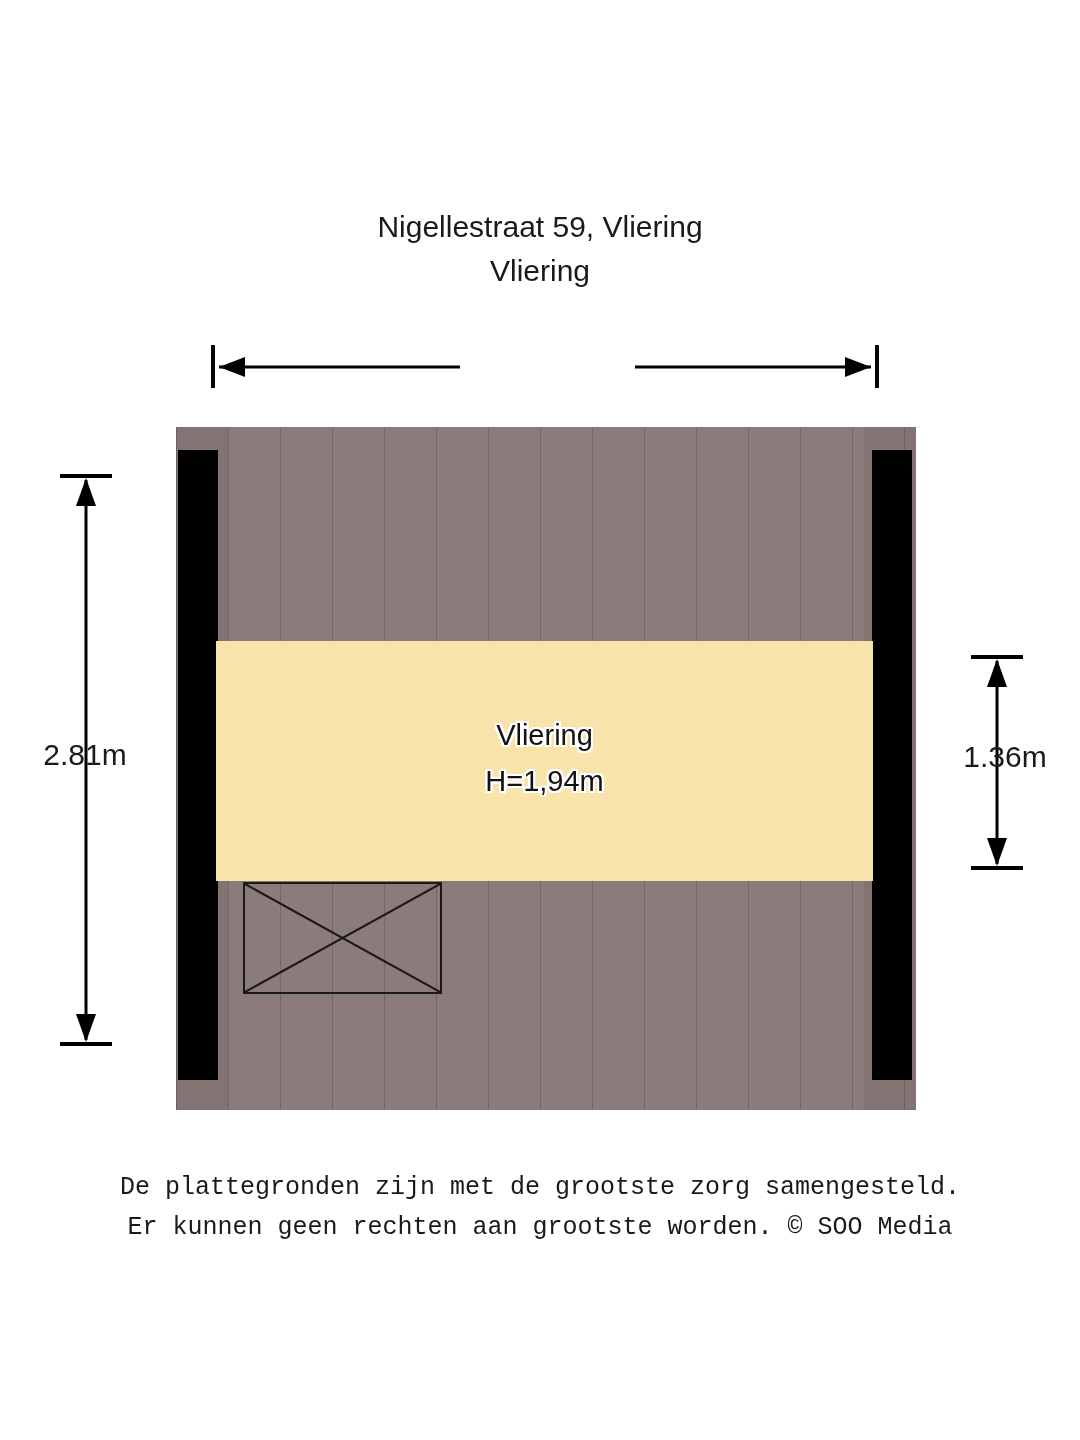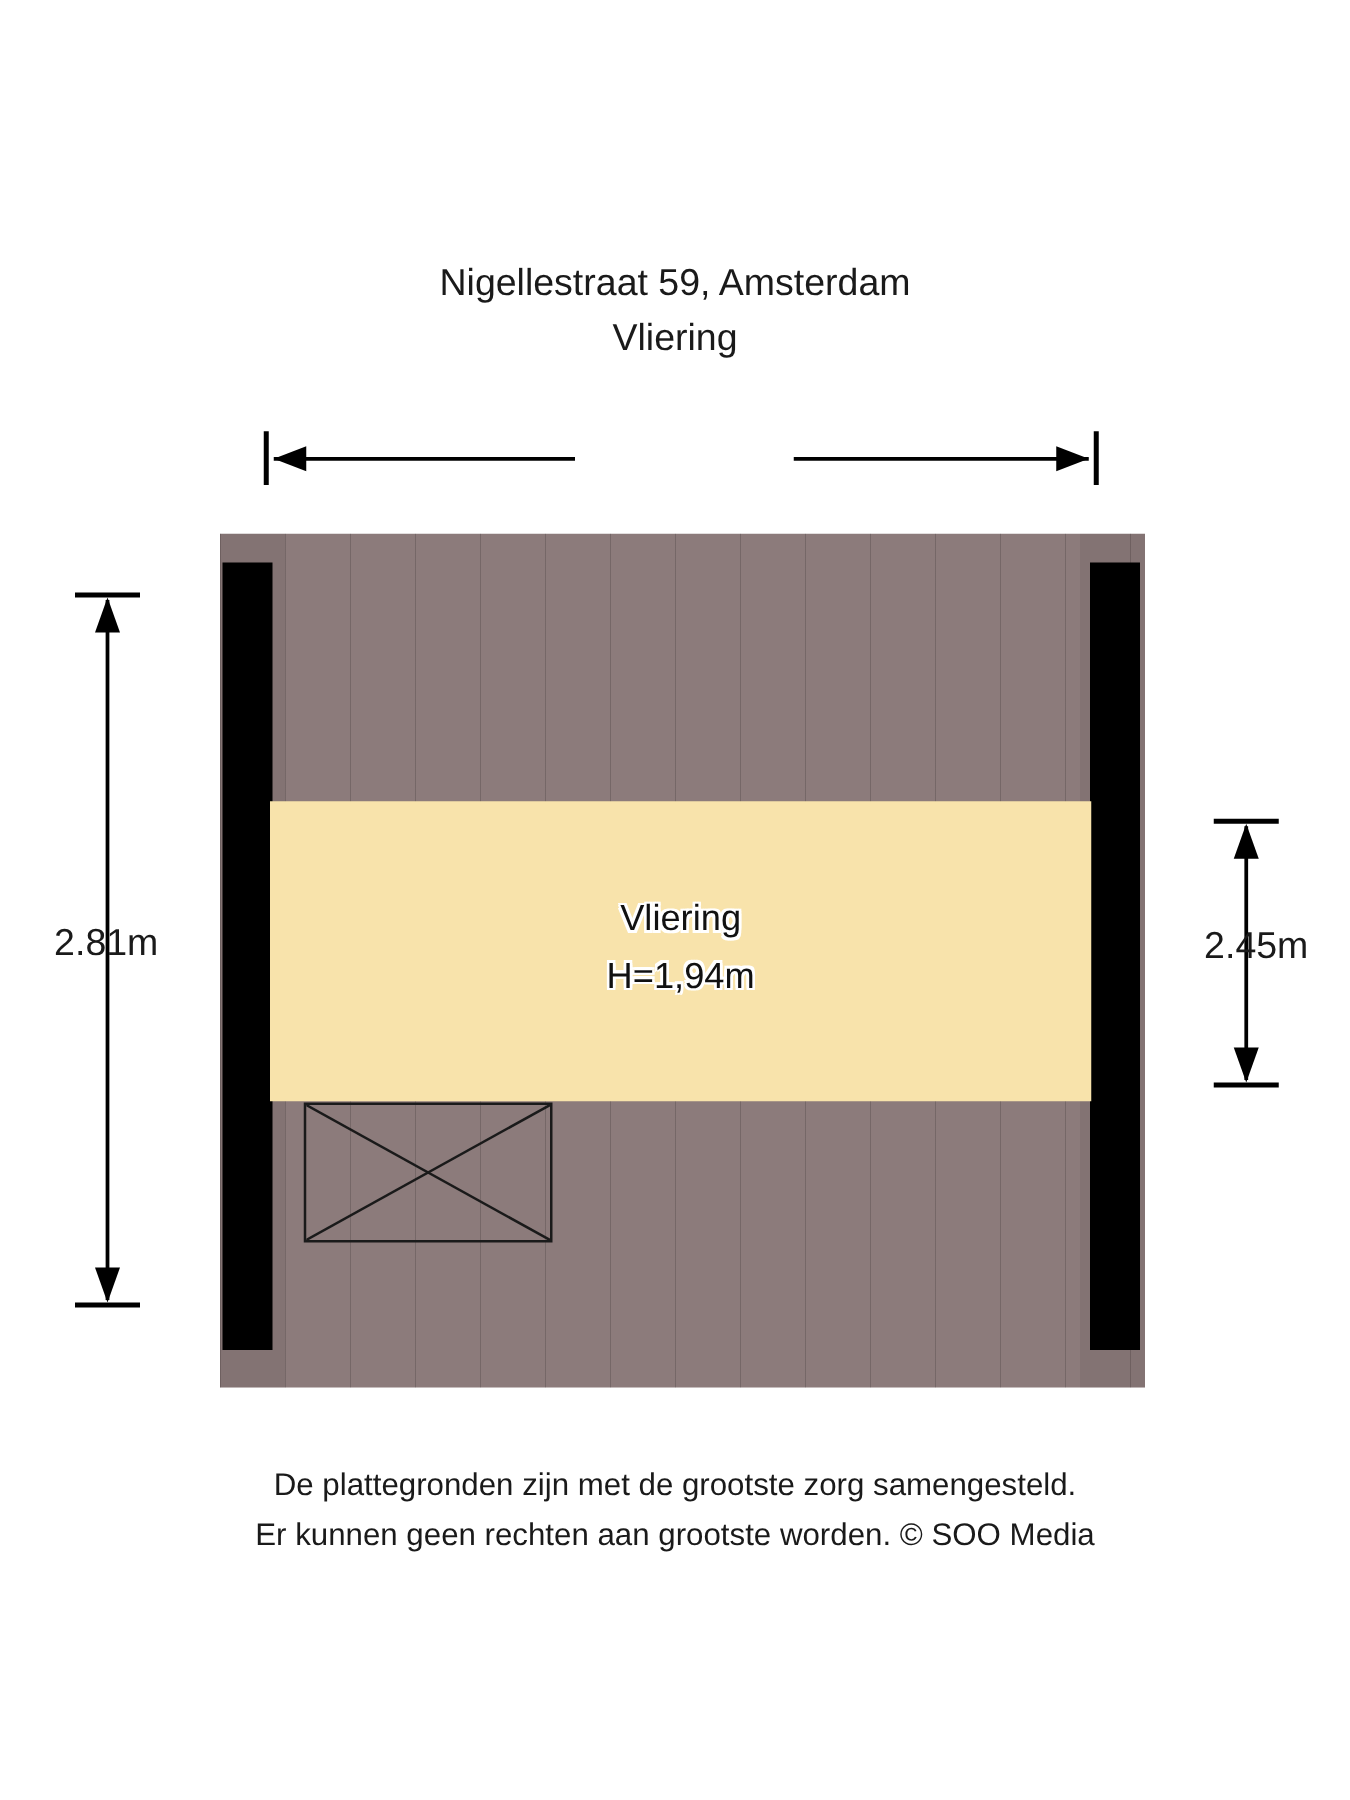"Nigellestraat 59, Amsterdam" div.title-line1 { text: Amsterdam -> Vliering }
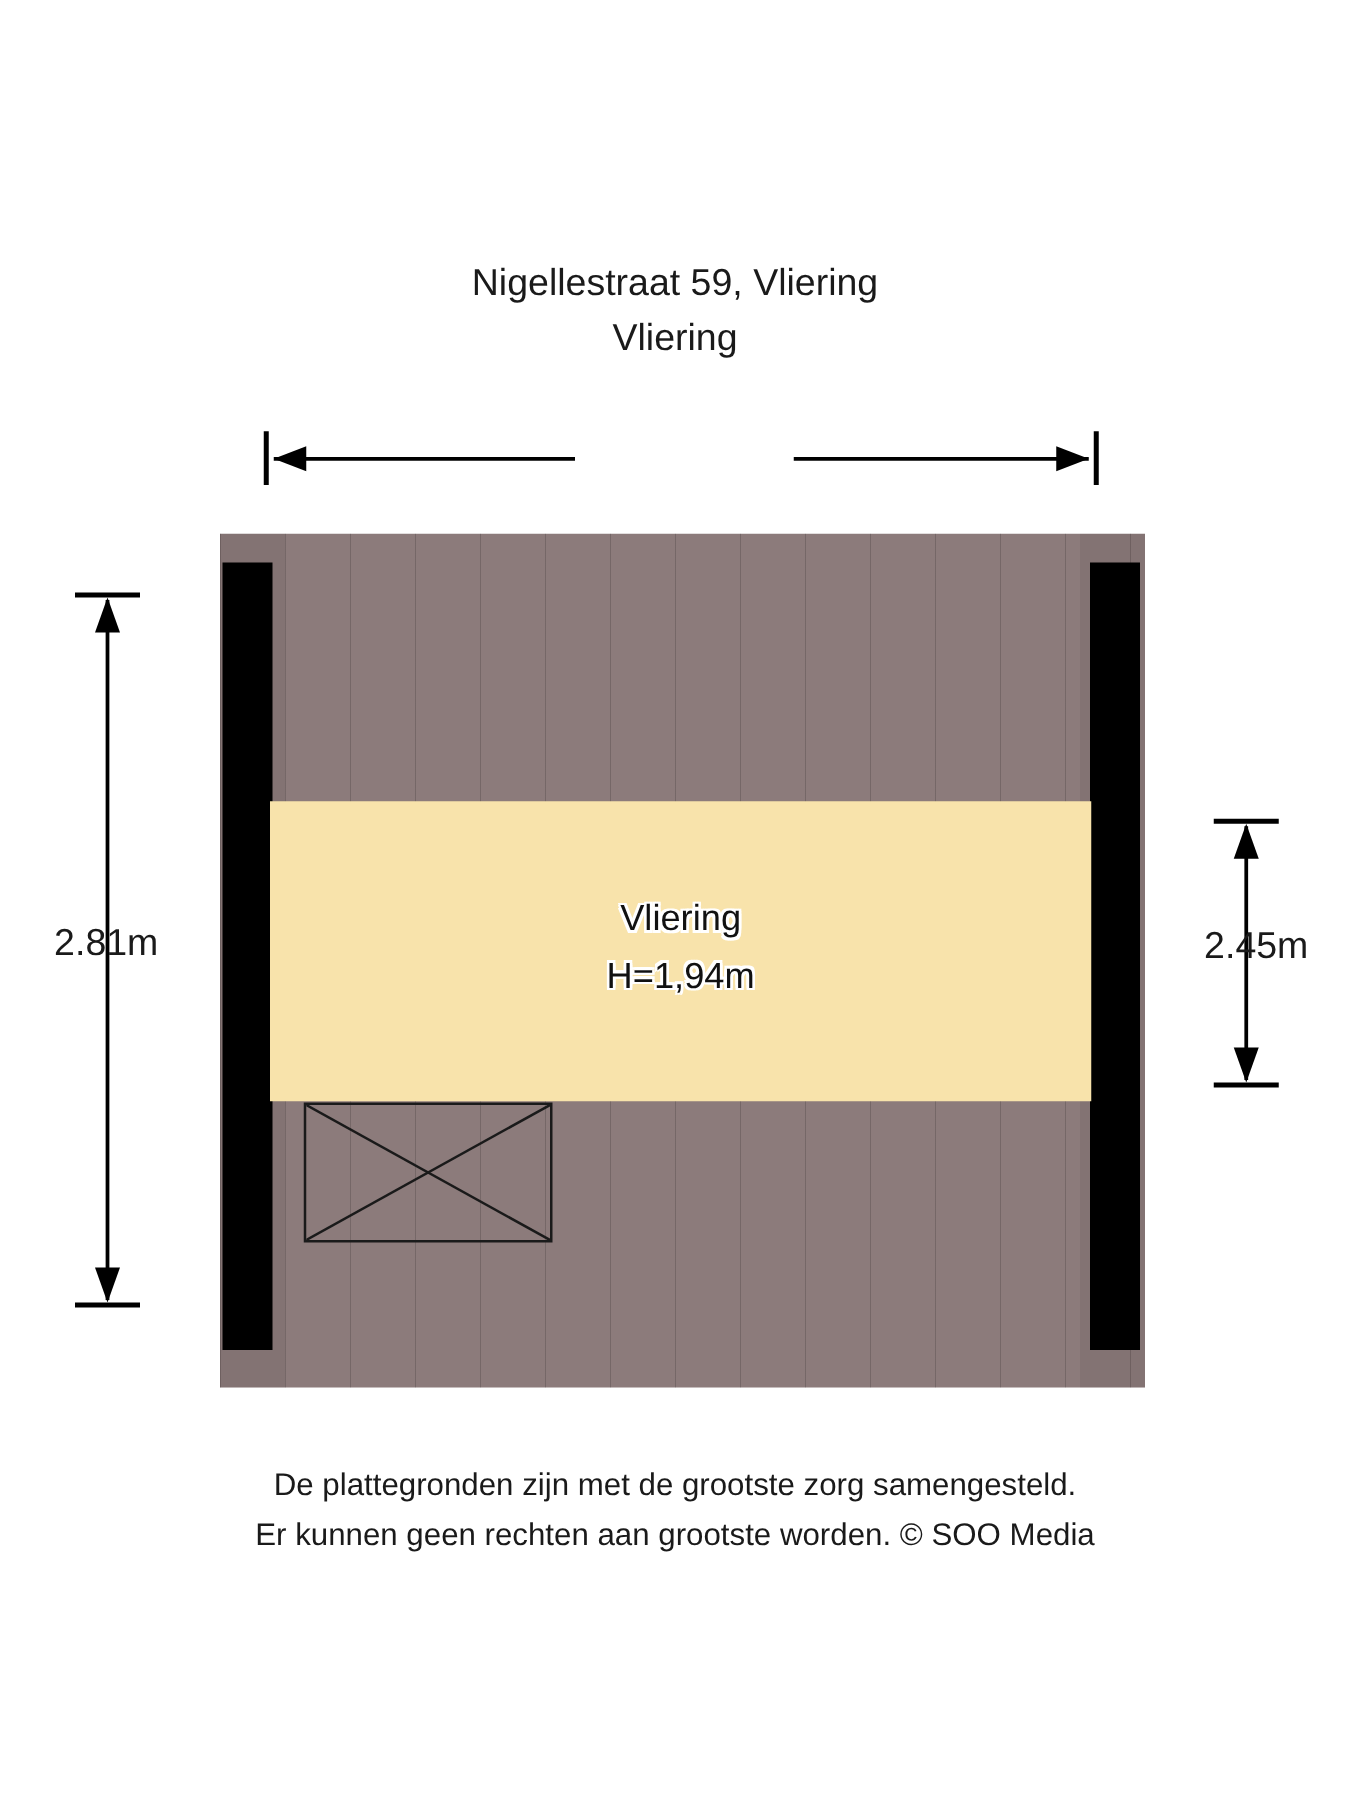"2.45m" div.dim-right-label { text: 2.45m -> 1.36m }
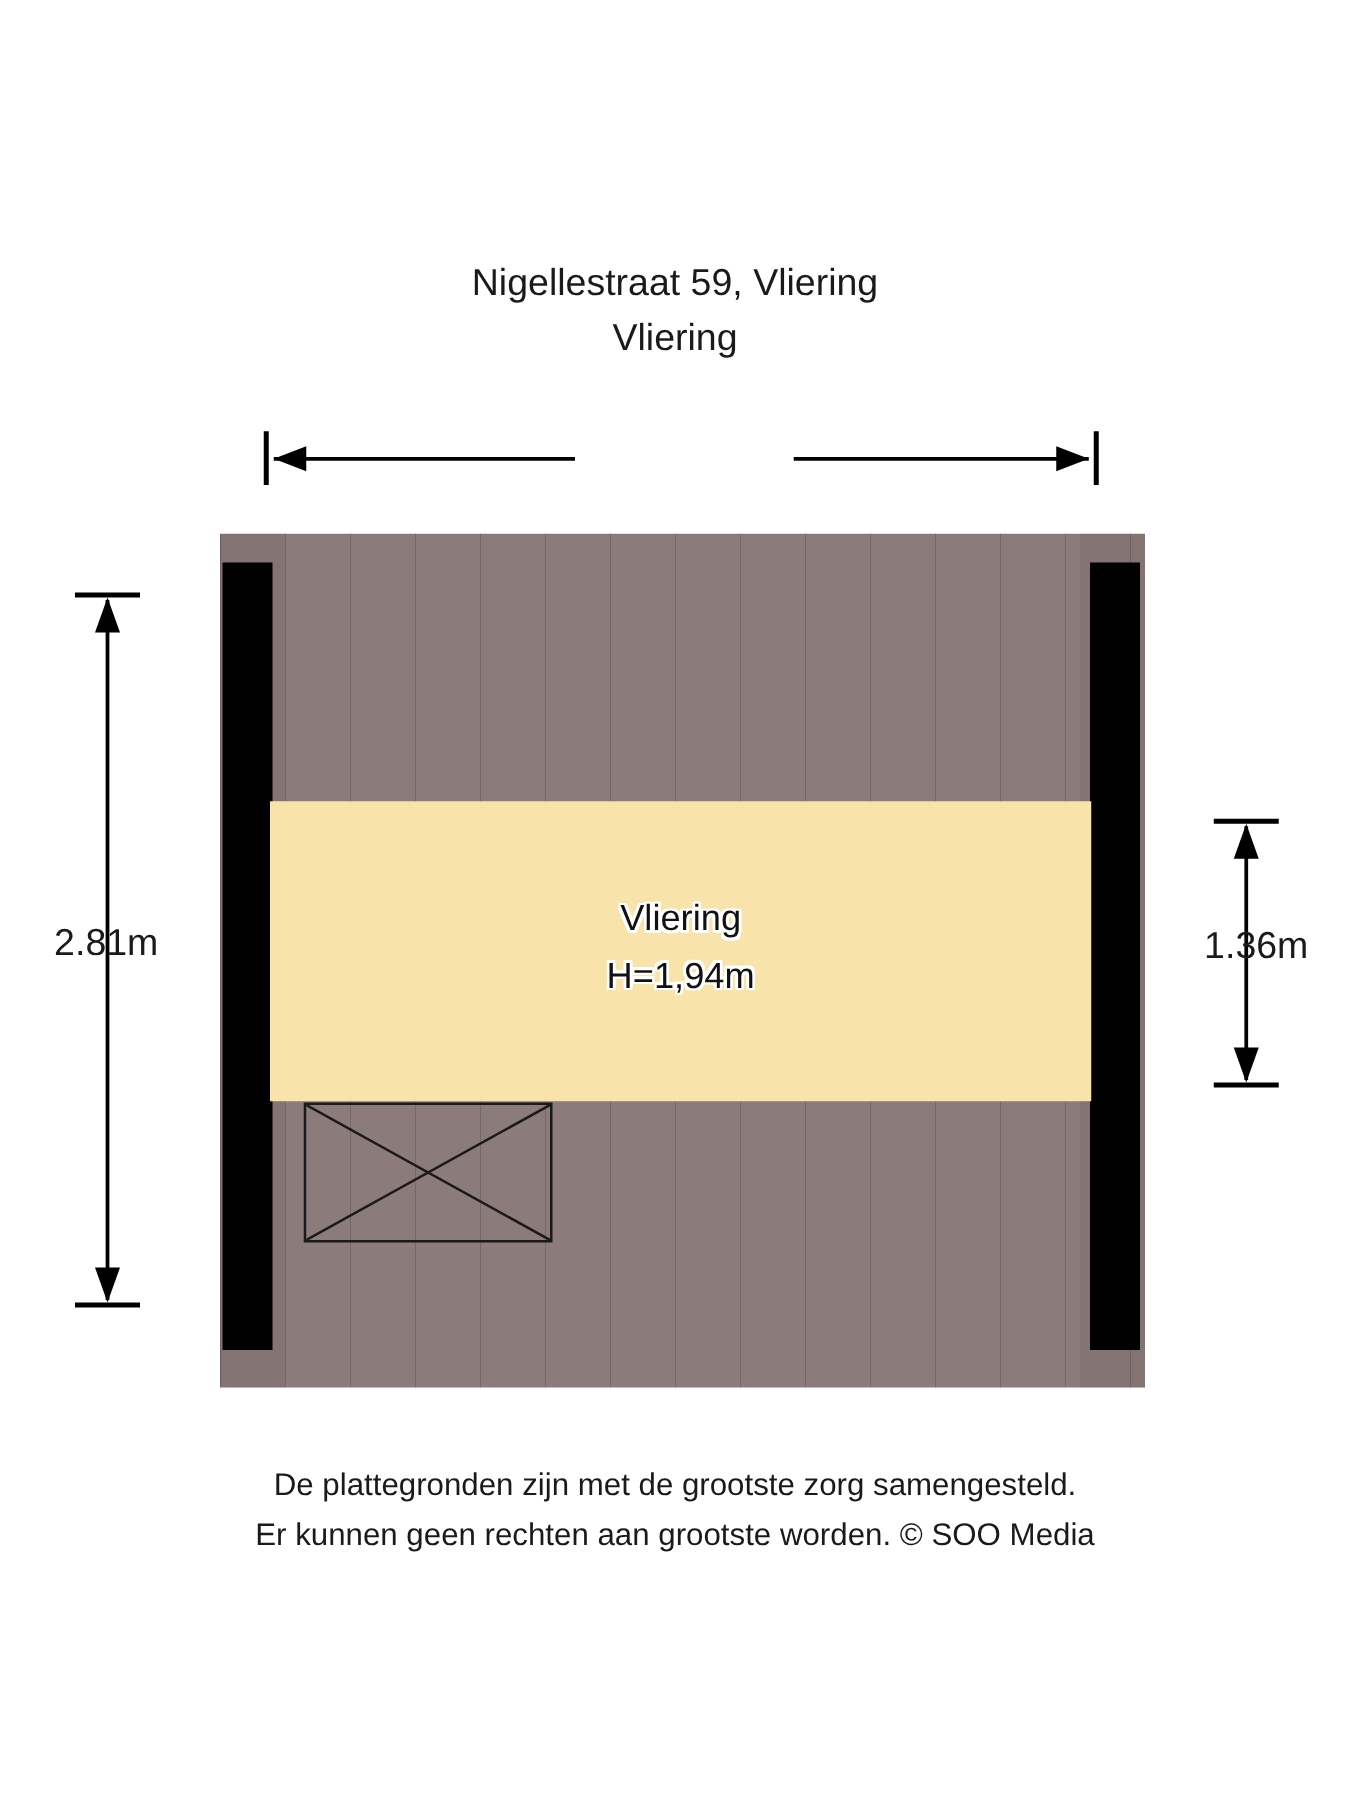"De plattegronden zijn met de" .disclaimer { font-family: none -> Liberation Mono, monospace }
